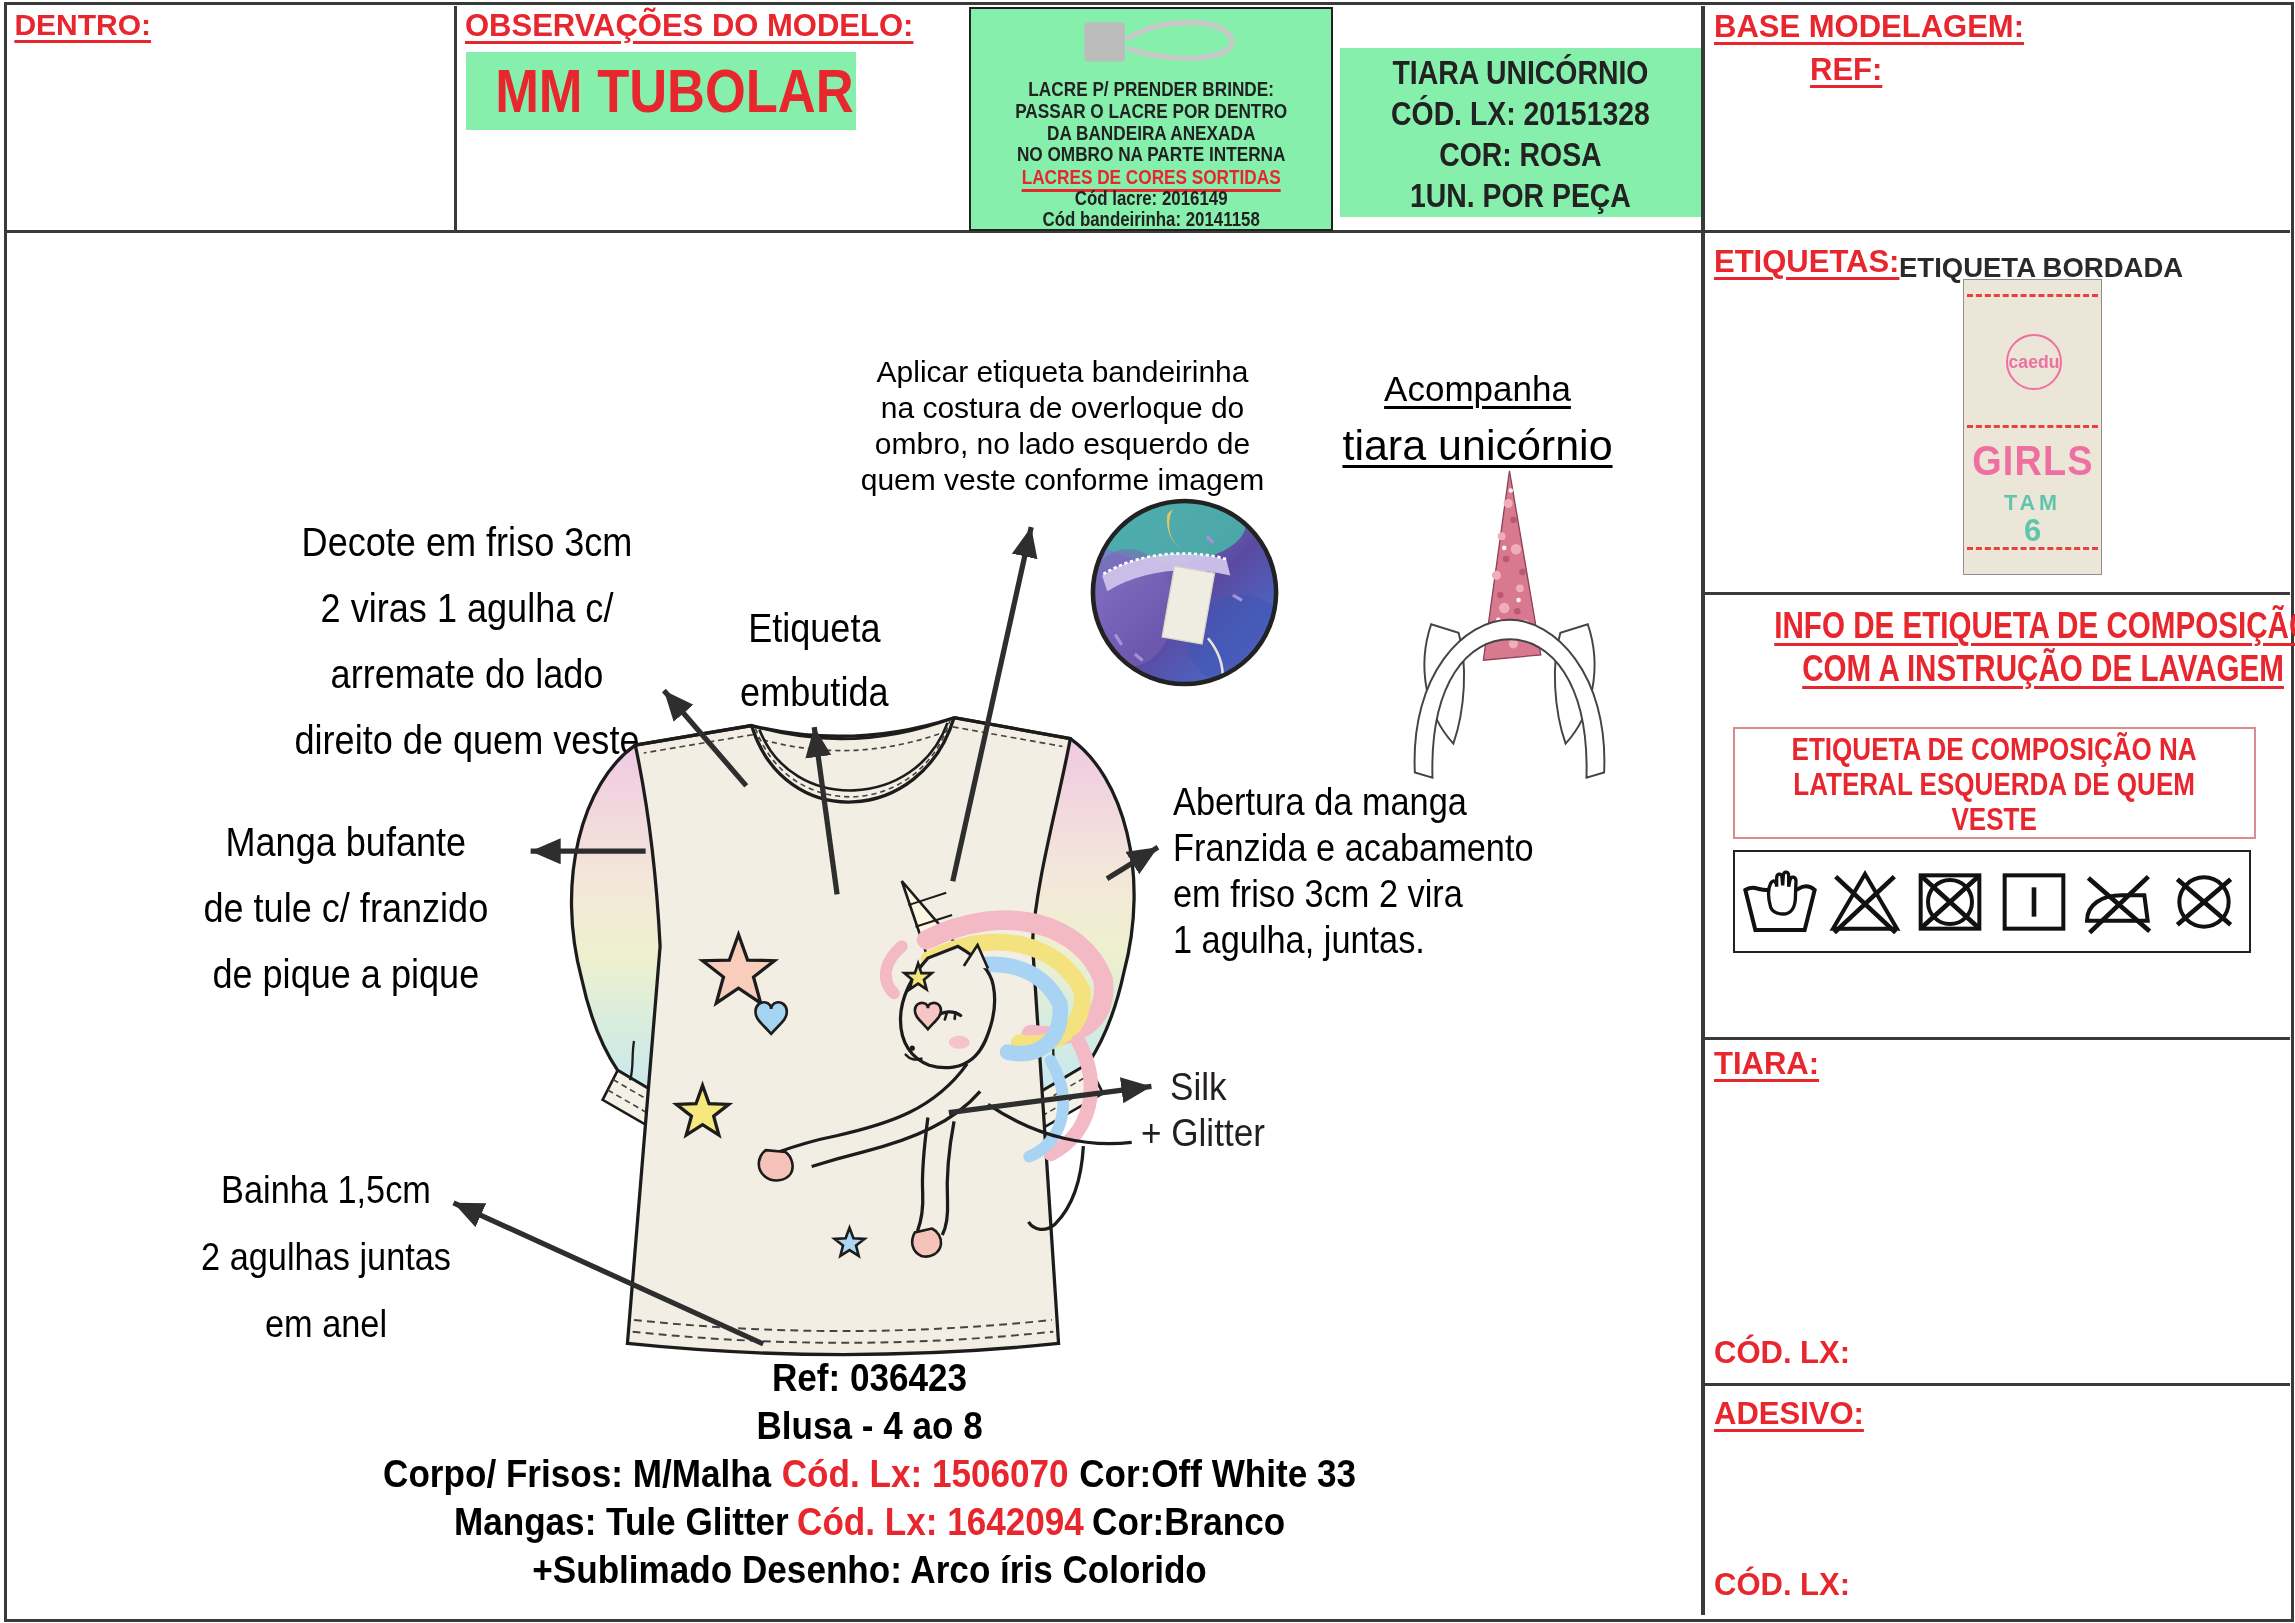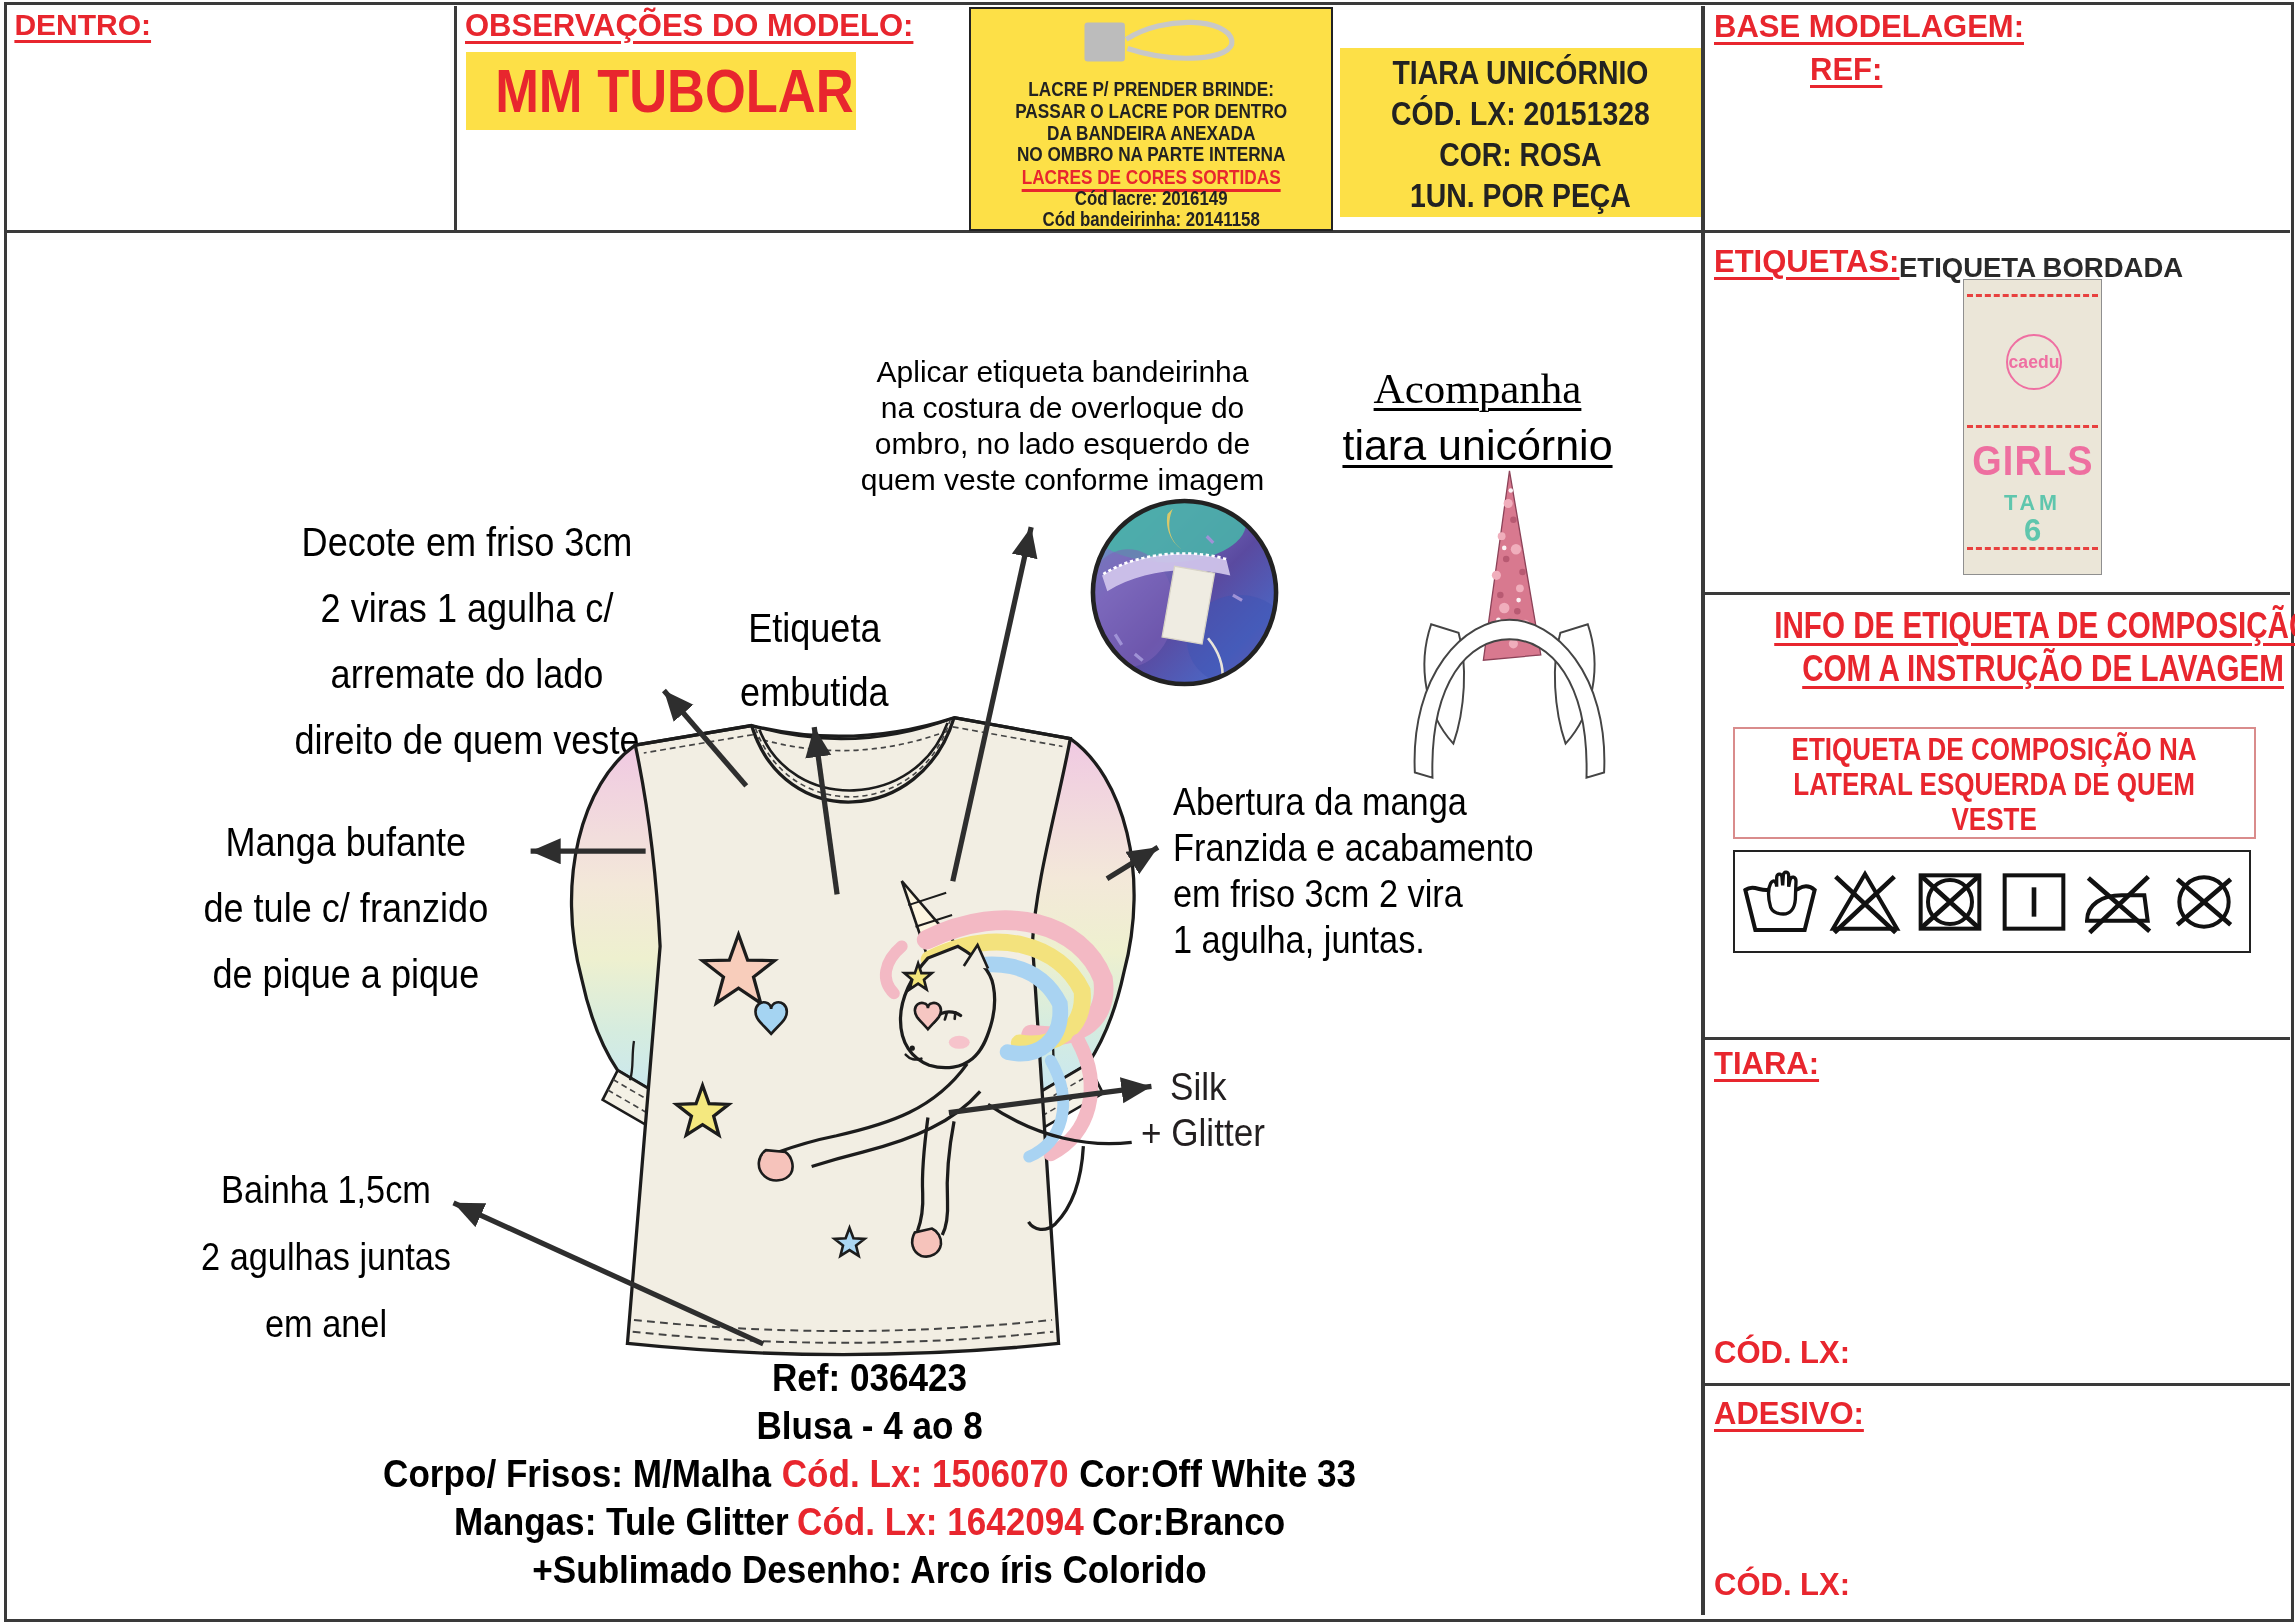"MM TUBOLAR" .yellow { background: #fde047 -> #86efac }
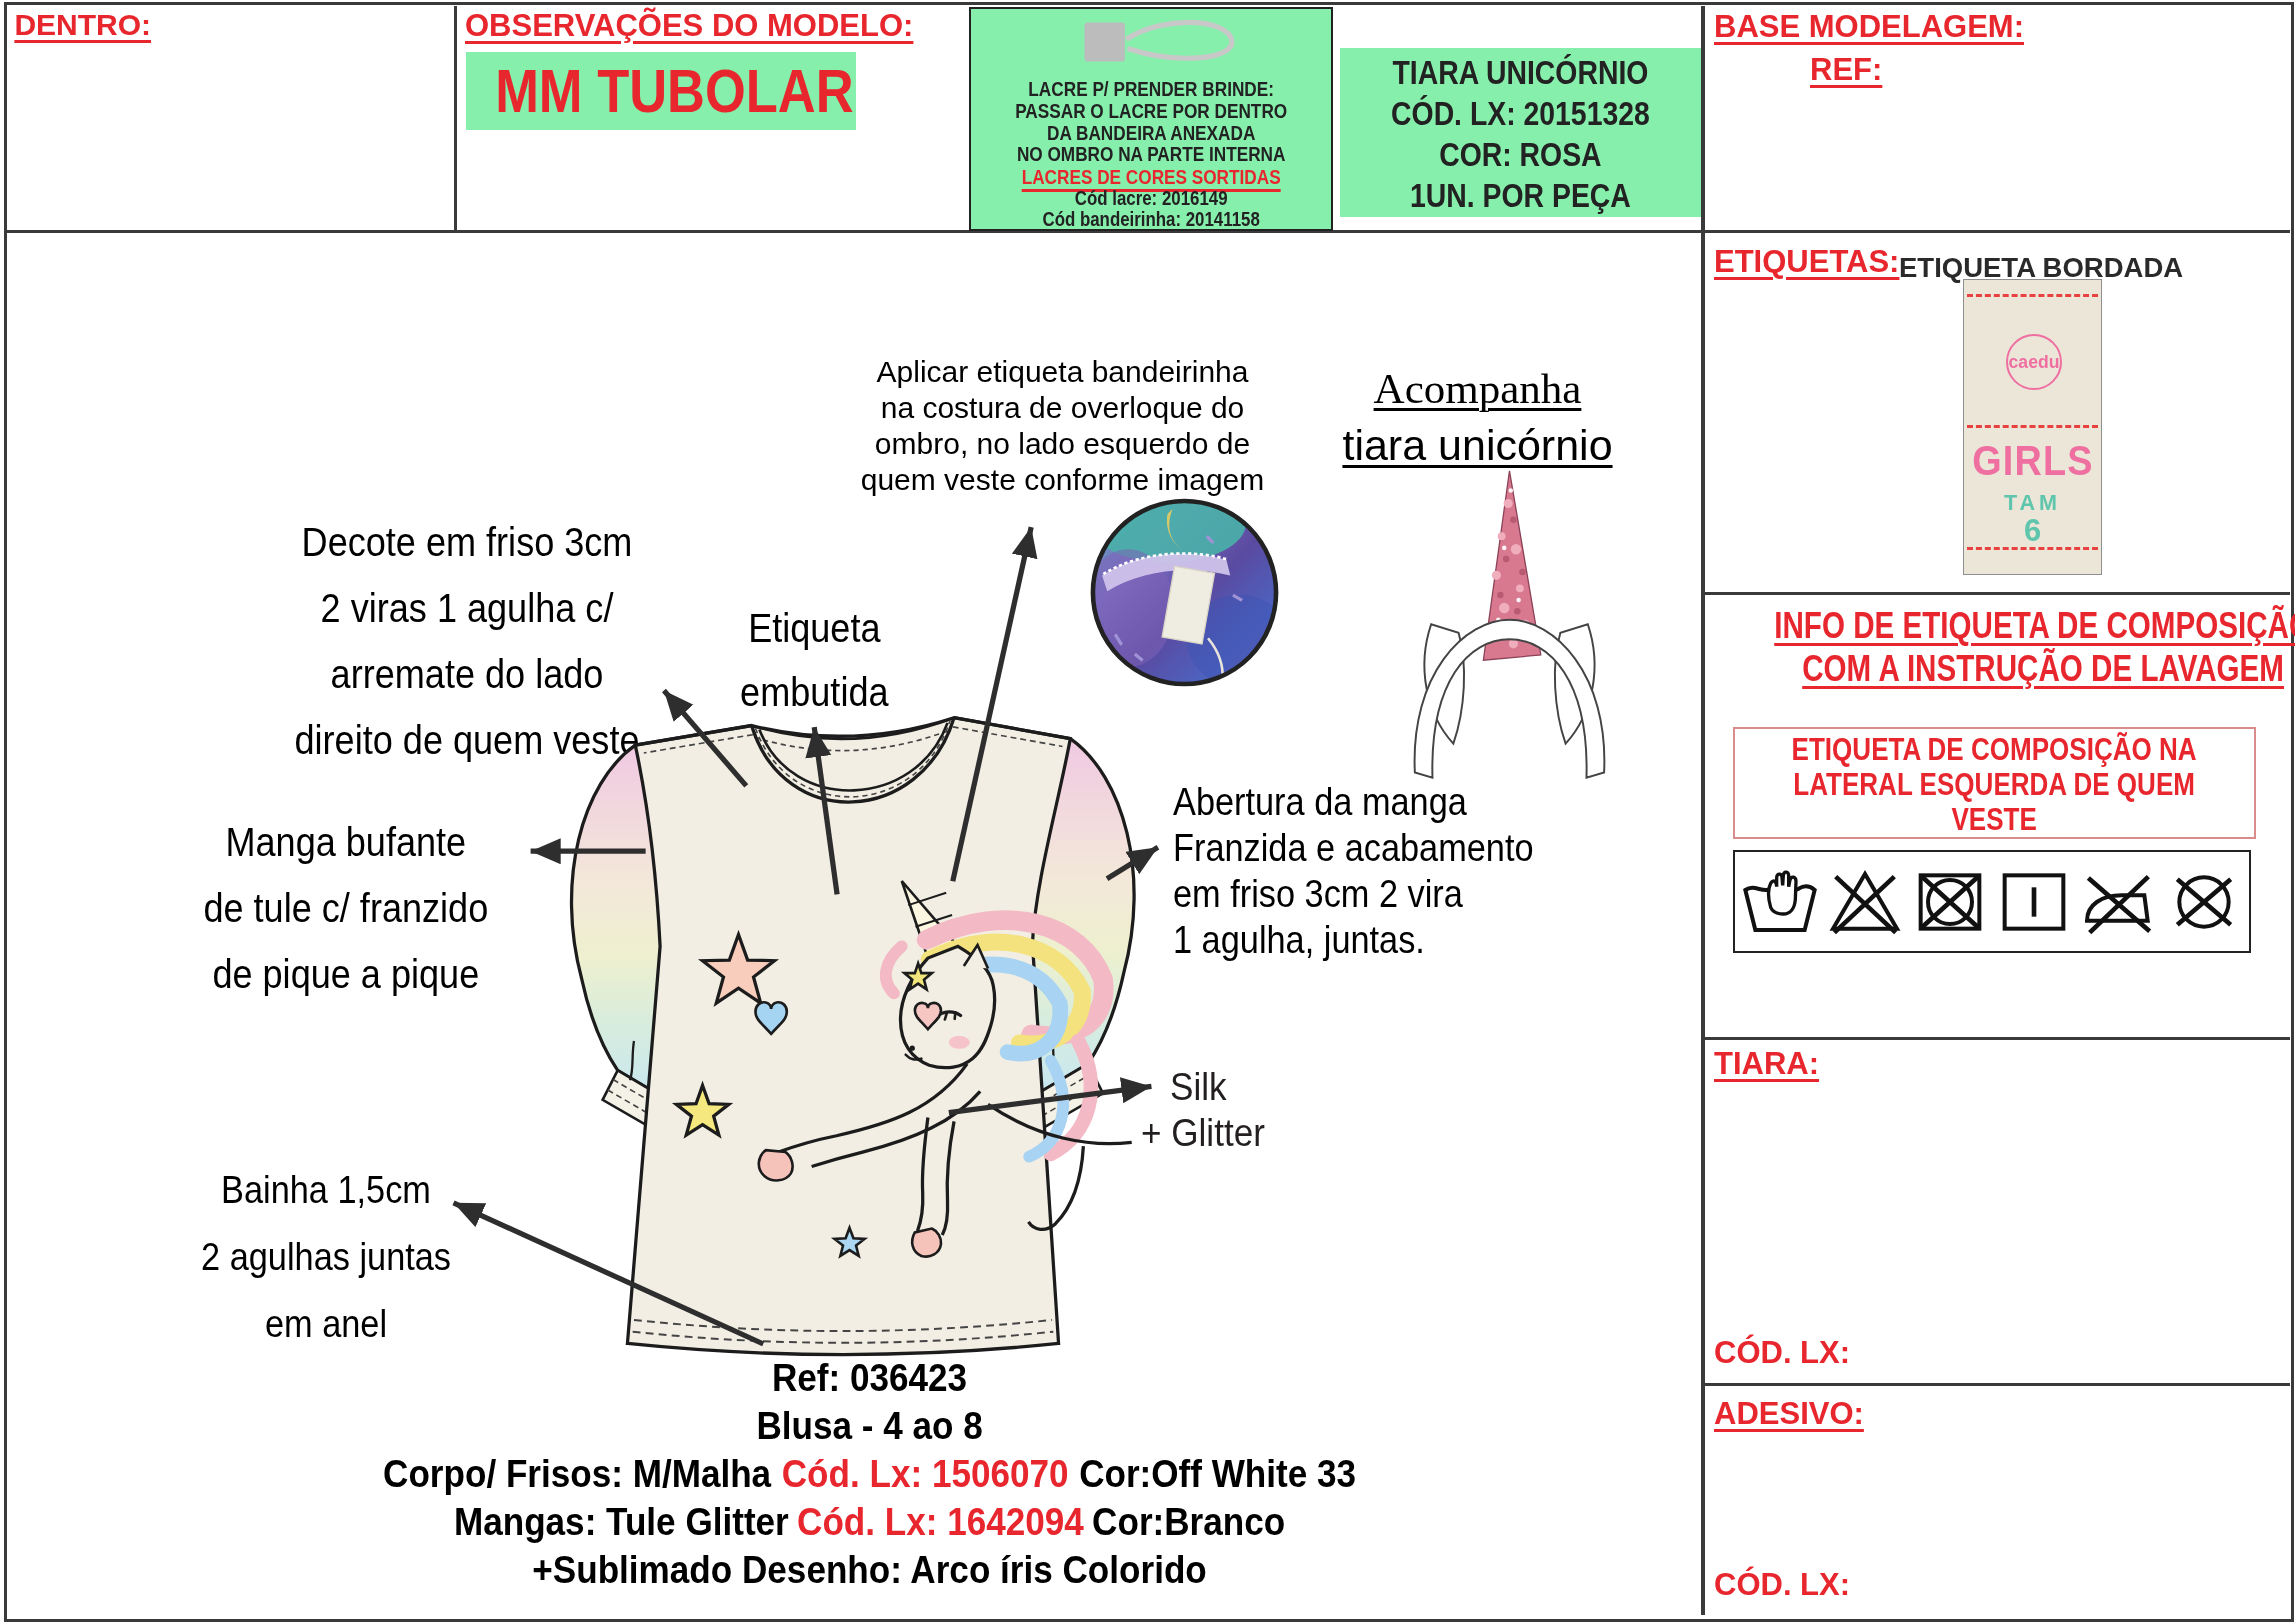"Acompanha" span.blockline { font-family: Liberation Serif, serif -> none; font-size: 43px -> 35px }
